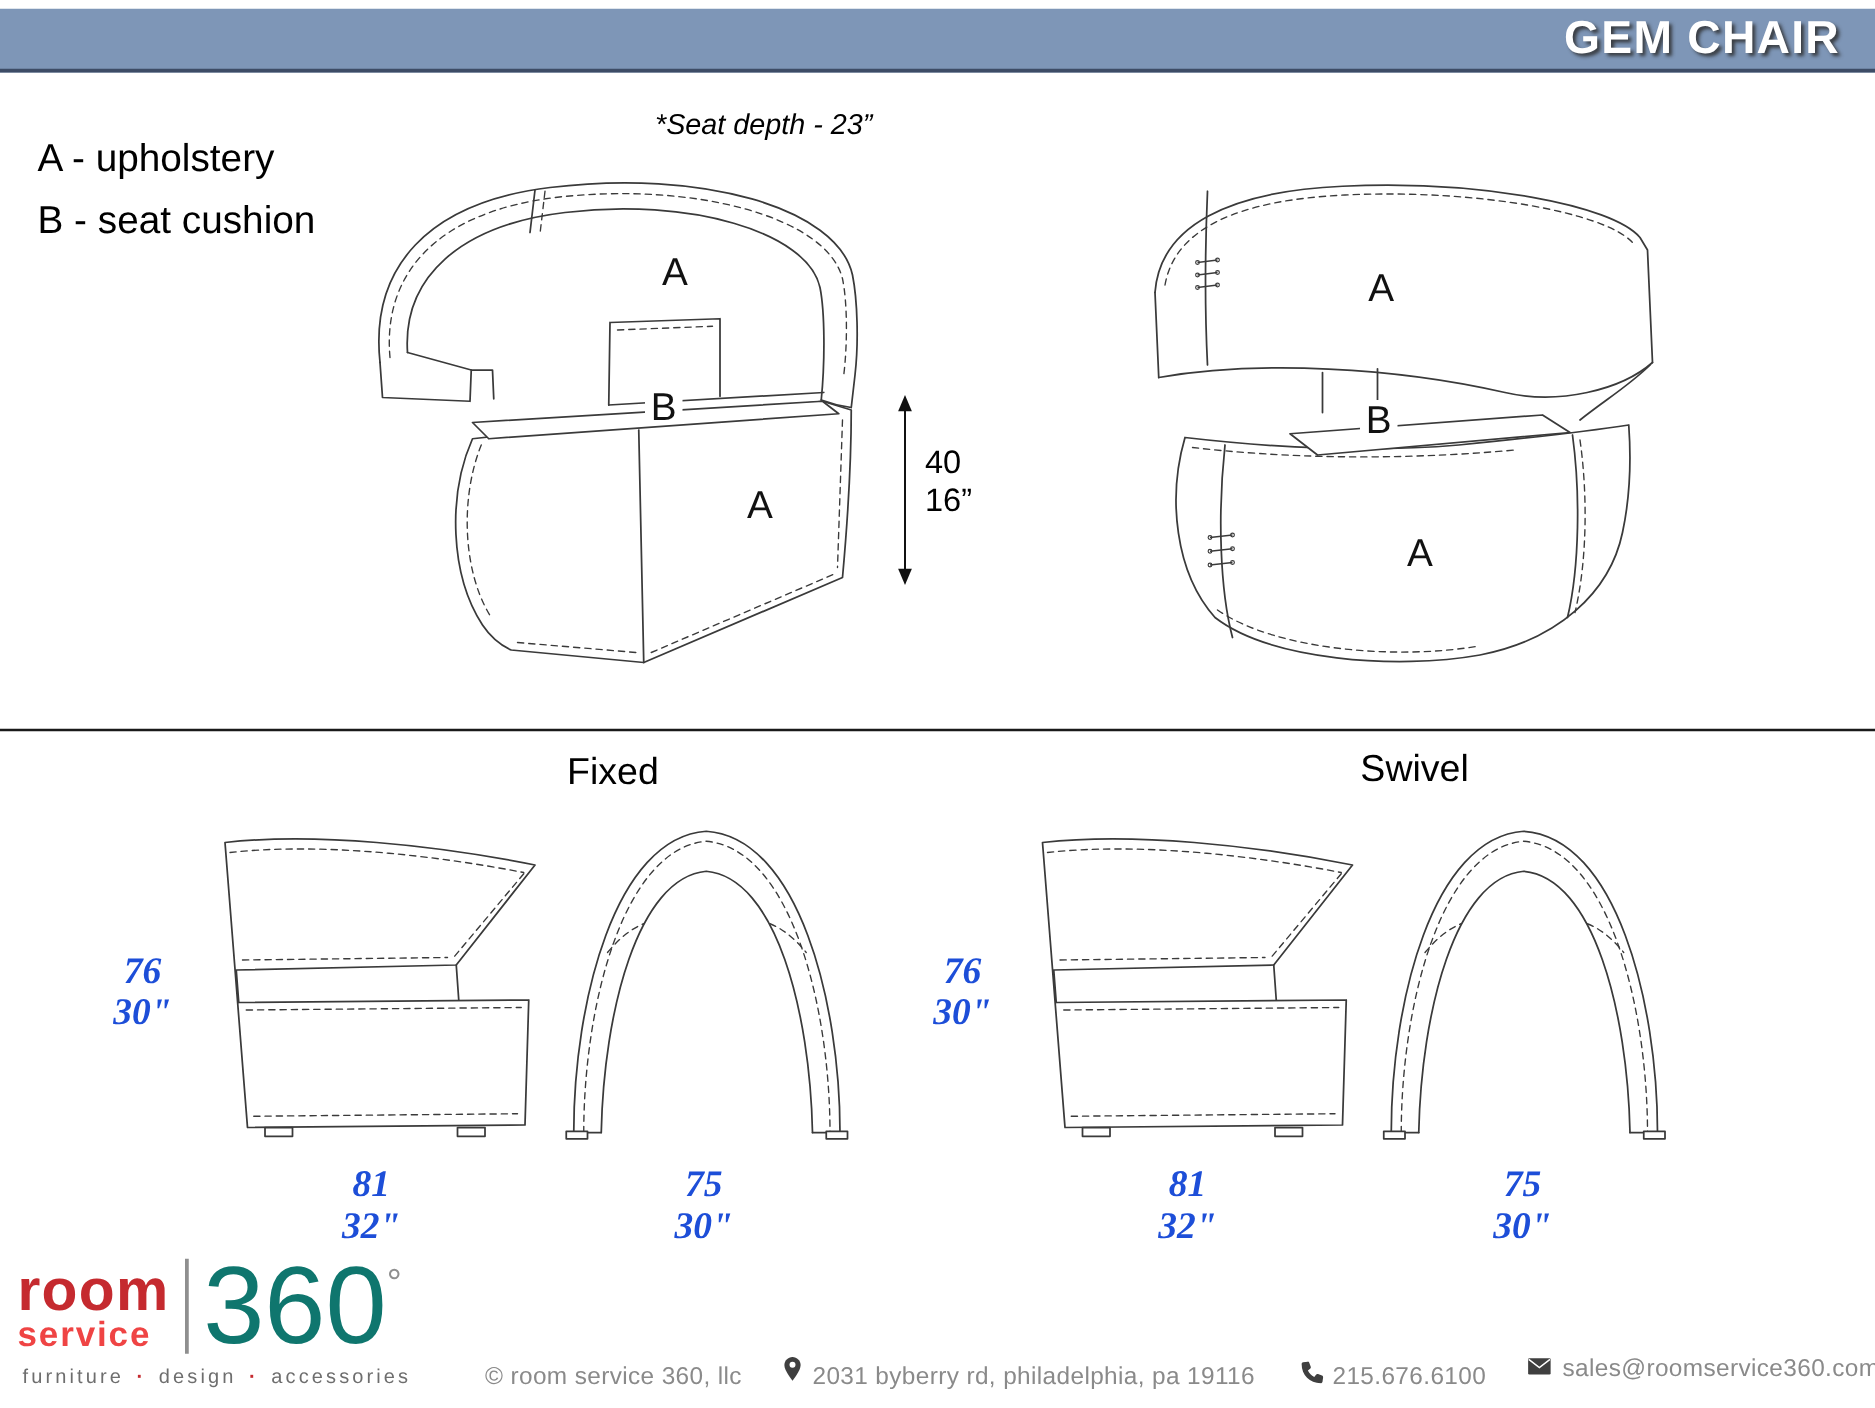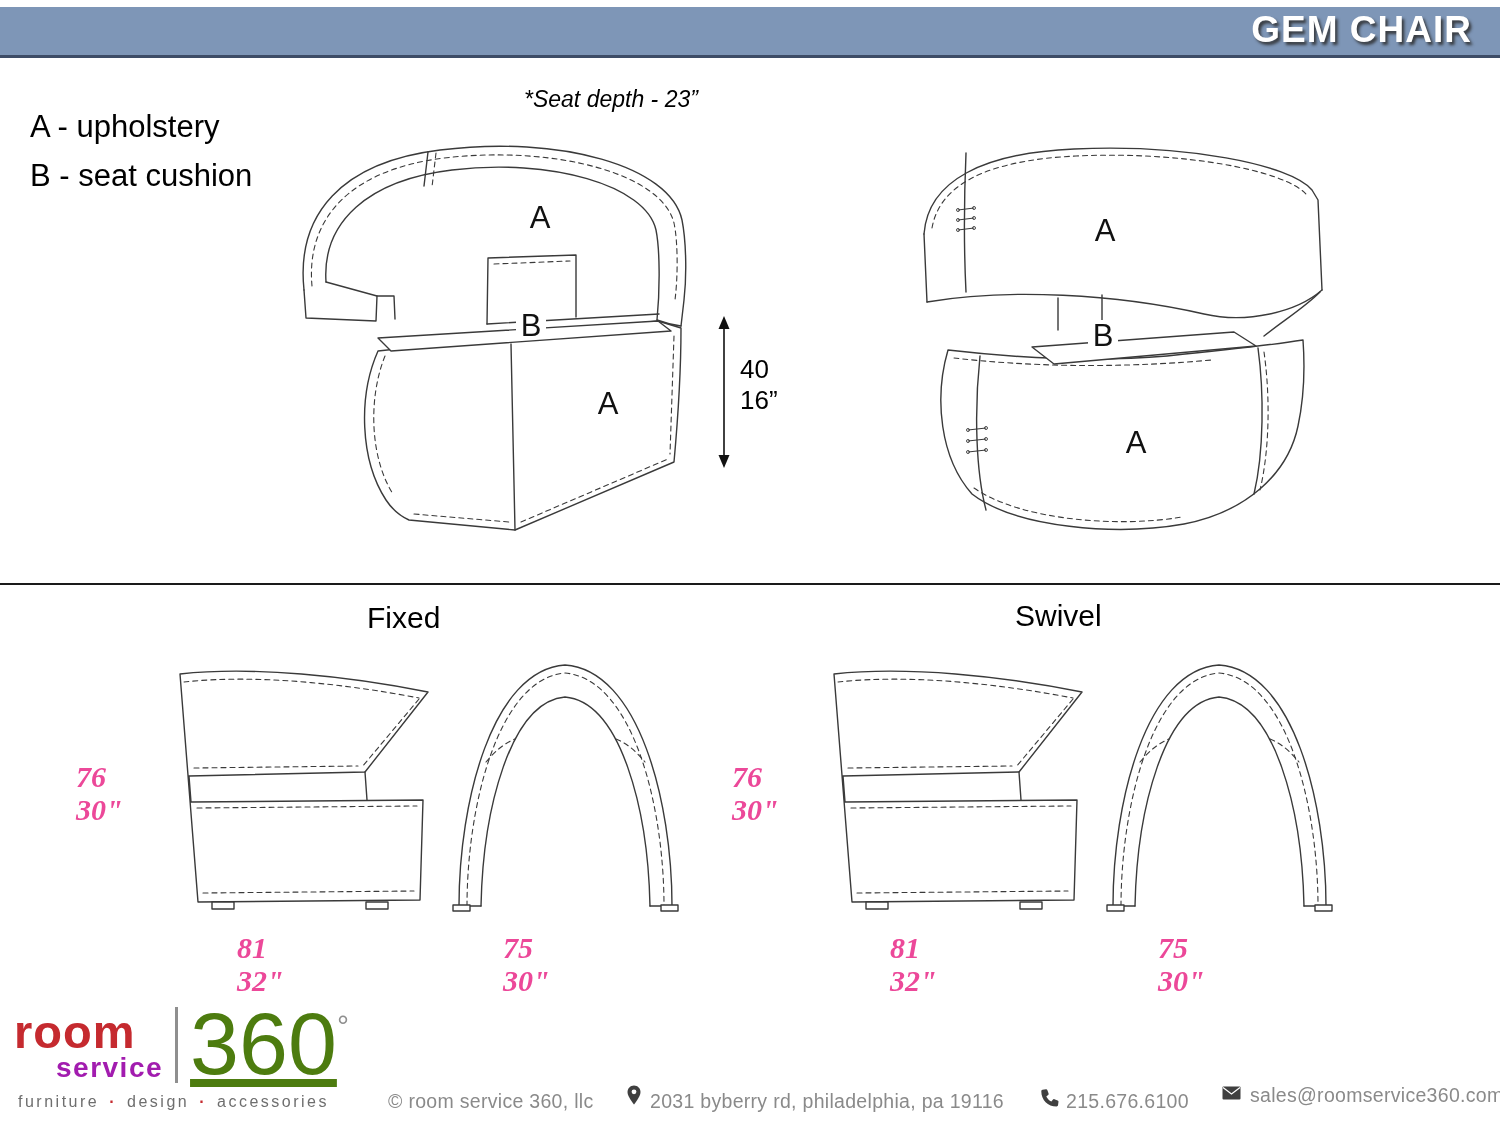"Fixed" .section-title { text-align: left -> right }
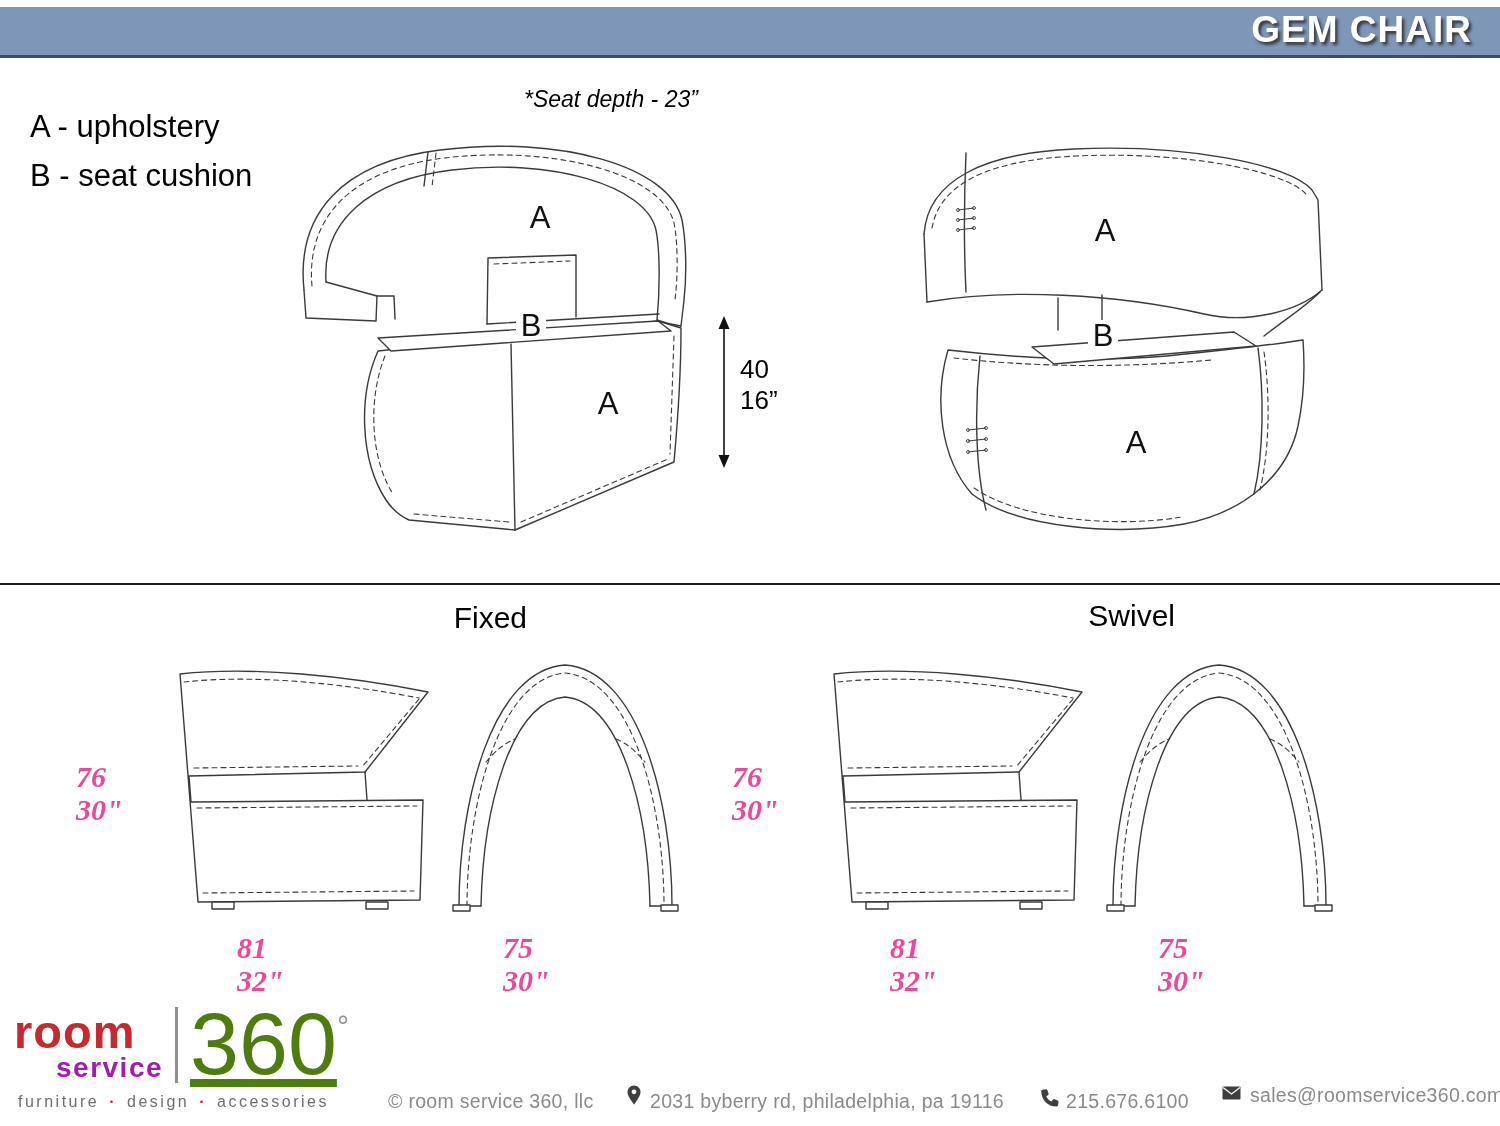"76" .dim-italic { color: #ec4899 -> #1d4ed8; text-align: none -> center }
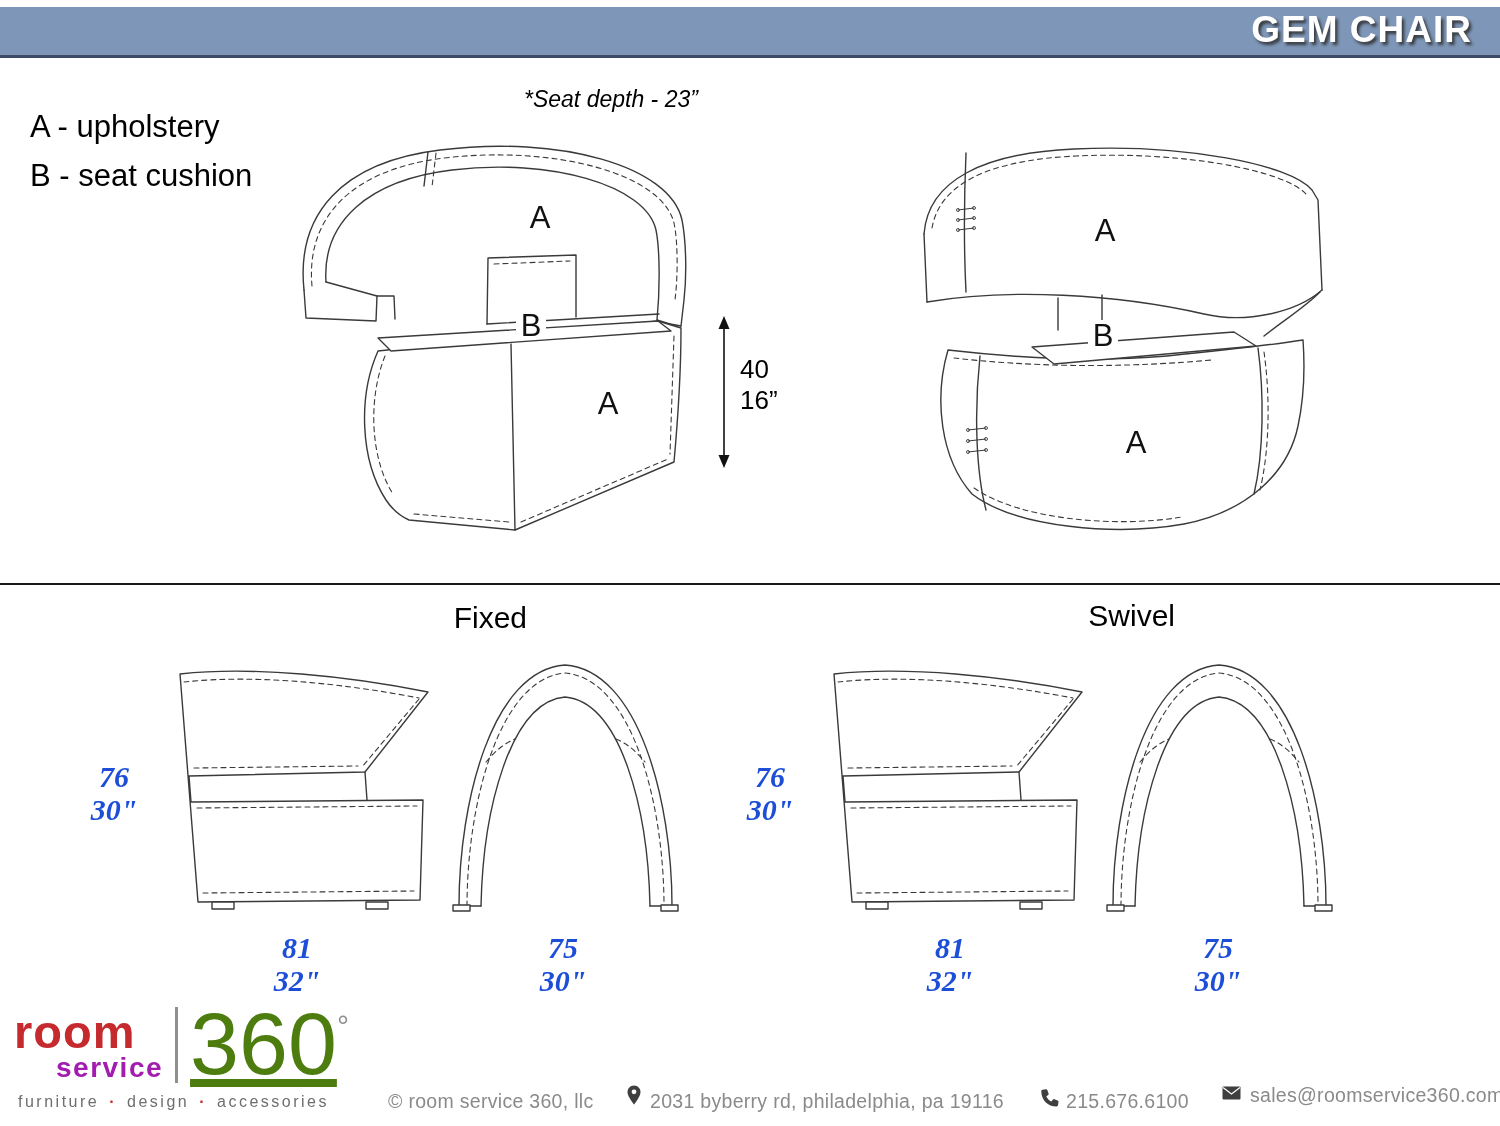"service" #logo-word2 { color: #a21caf -> #ef4444; margin-left: 42px -> none }
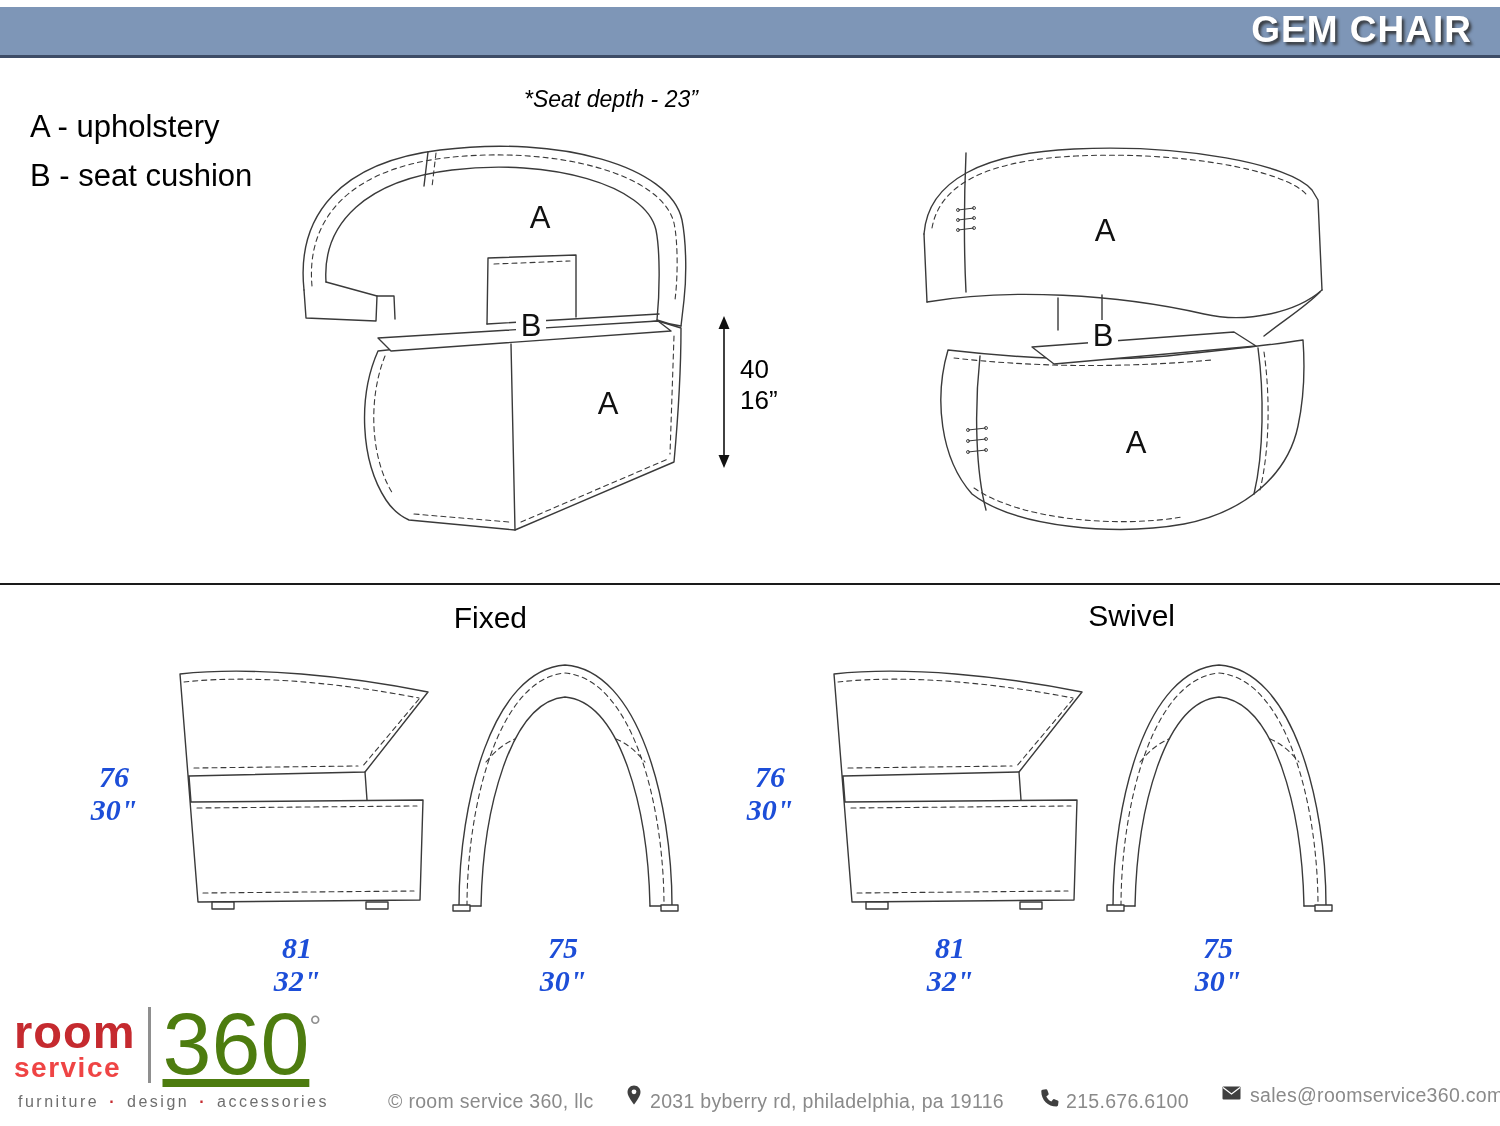"360" #logo-number { color: #4d7c0f -> #0f766e; text-decoration: underline -> none }
